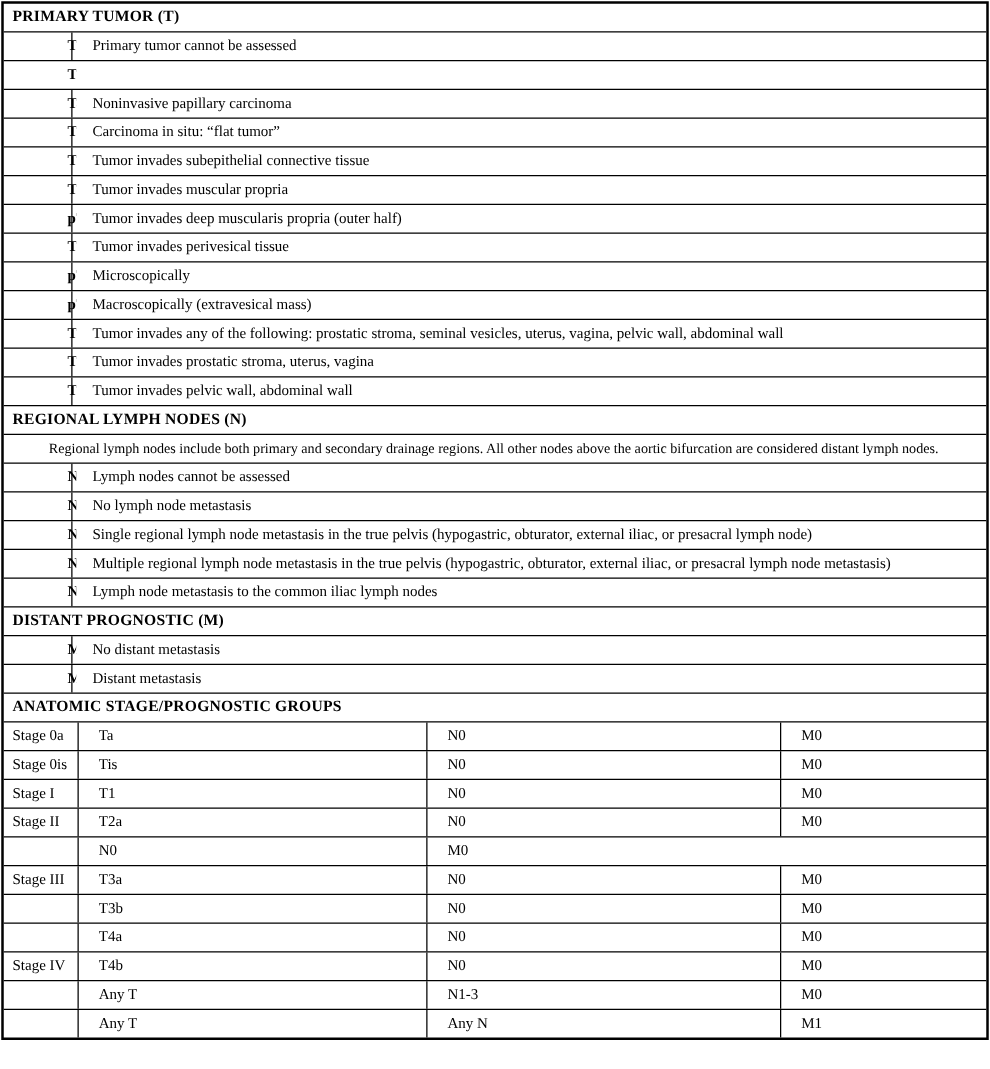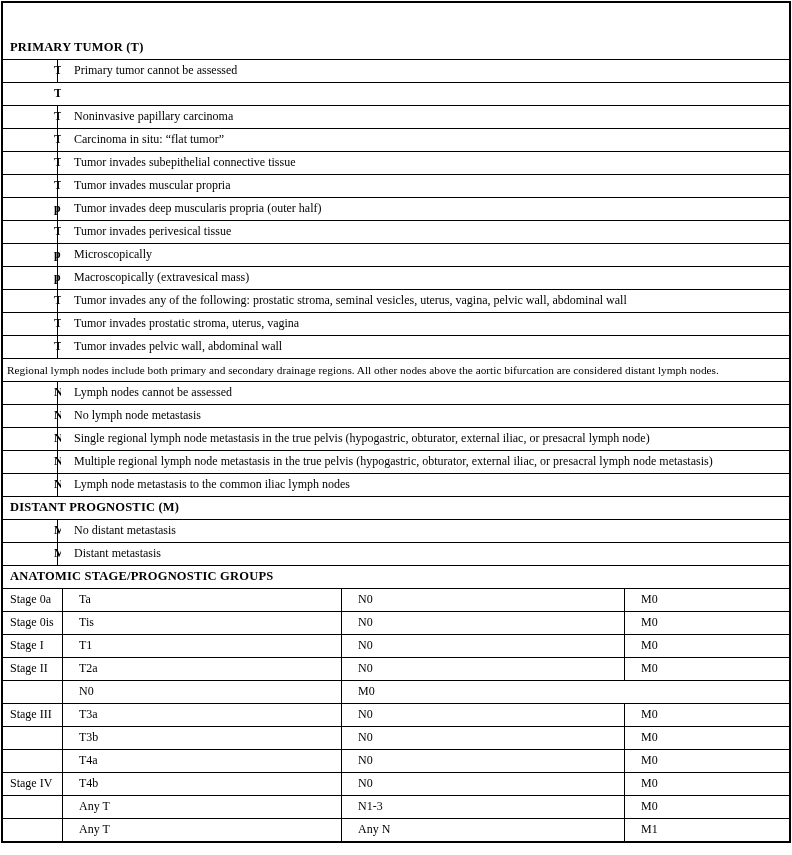"PRIMARY TUMOR (T)" .row:first-child { margin-top: 34px -> none }
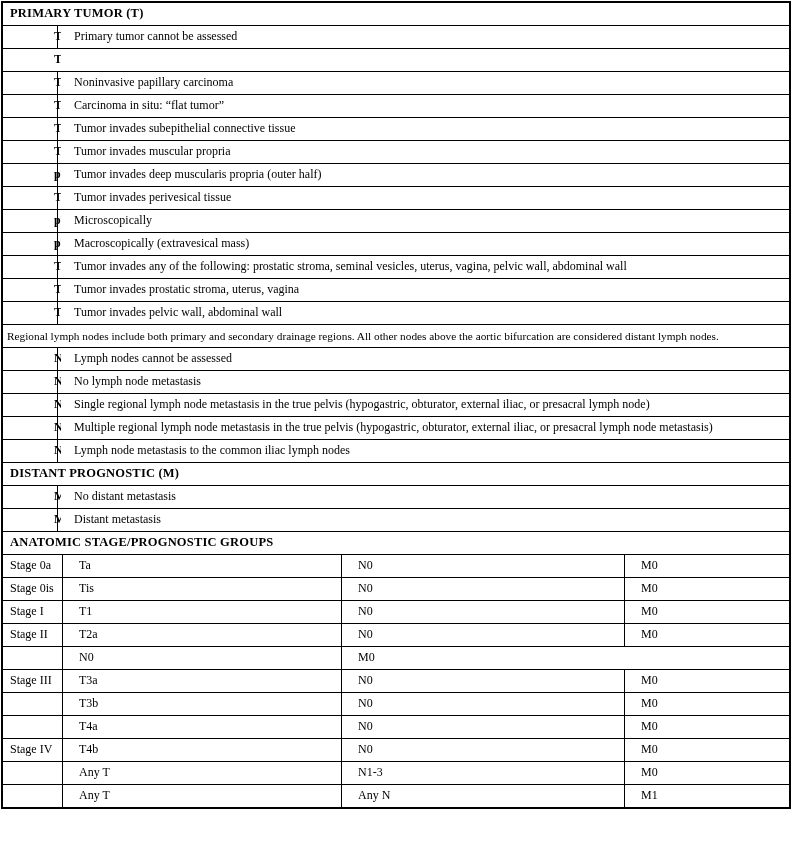"REGIONAL LYMPH NODES (N)" div.row { html: none -> <div> <div>REGIONAL LYMPH NODES (N)</div> </div> }
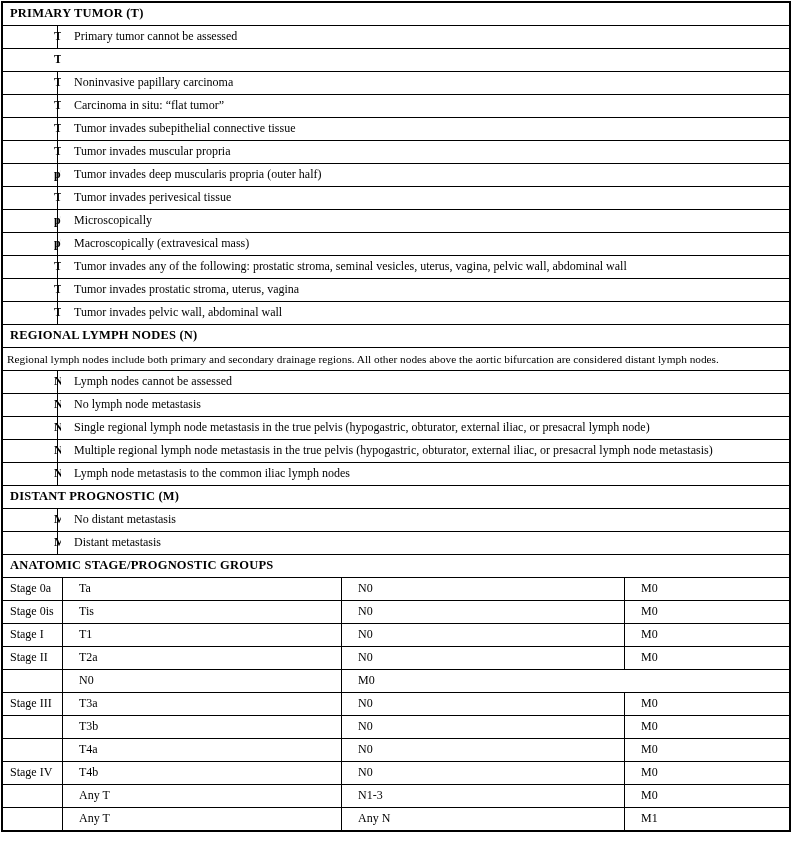"Regional lymph nodes include both" .note { margin-left: none -> 32px }
